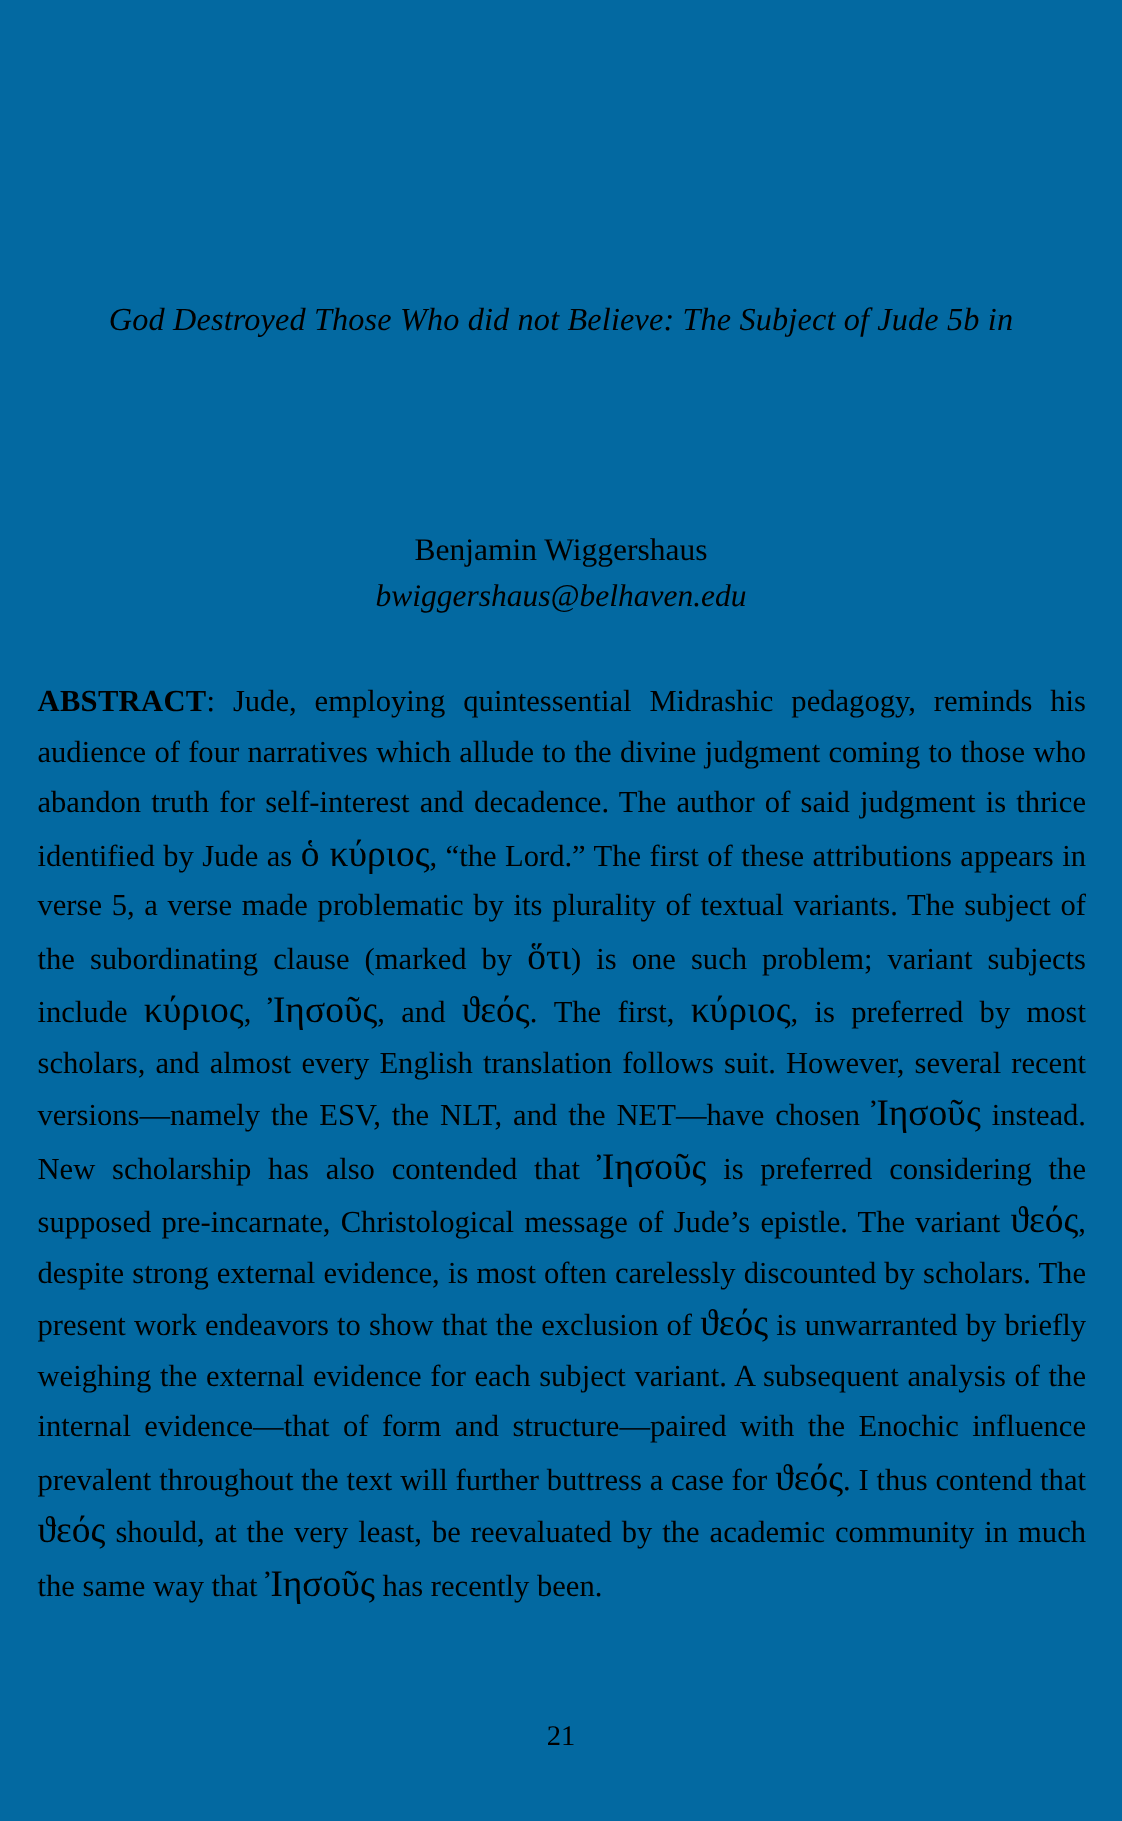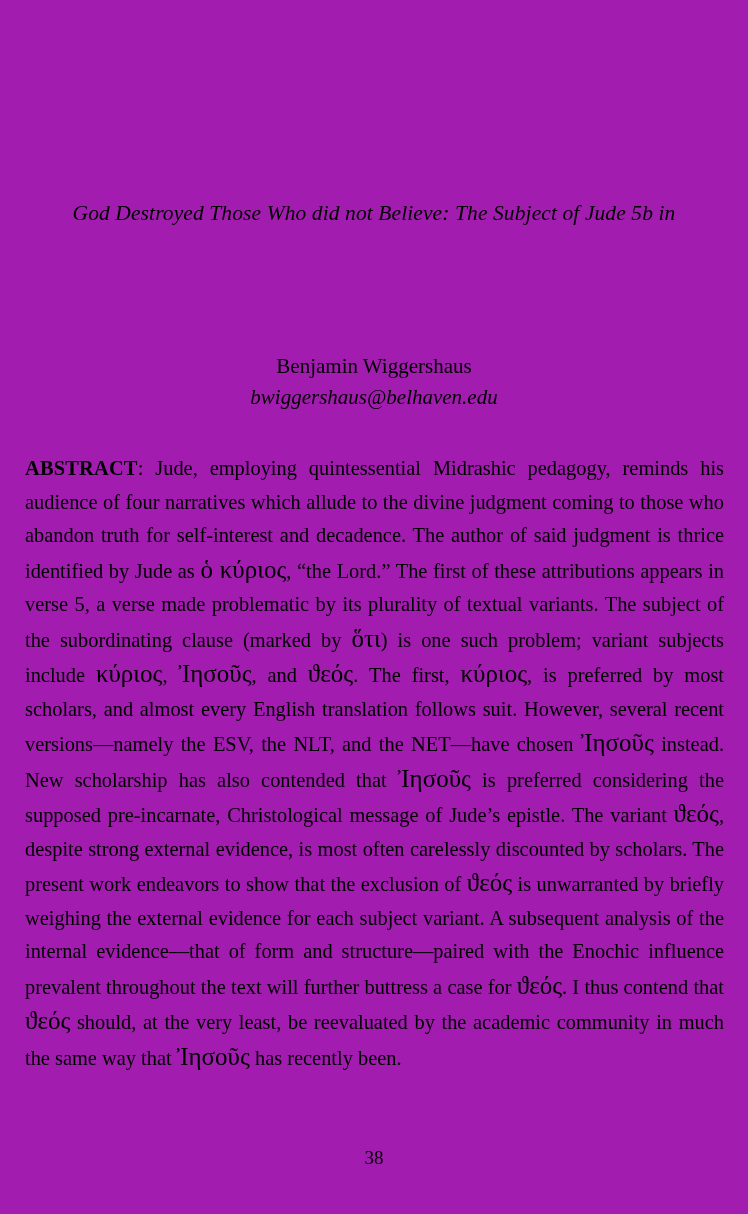"God Destroyed Those Who did" .page { background: #a21caf -> #0369a1 }
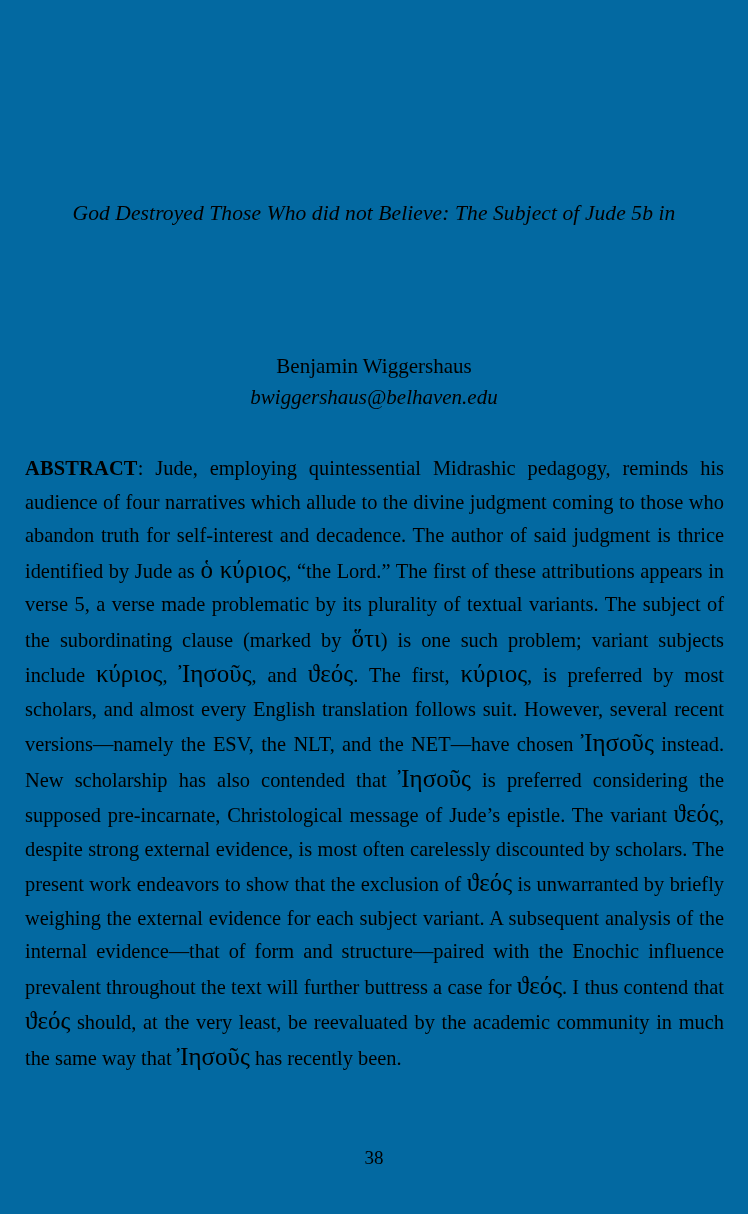"38" div.folio { text: 38 -> 21 }
